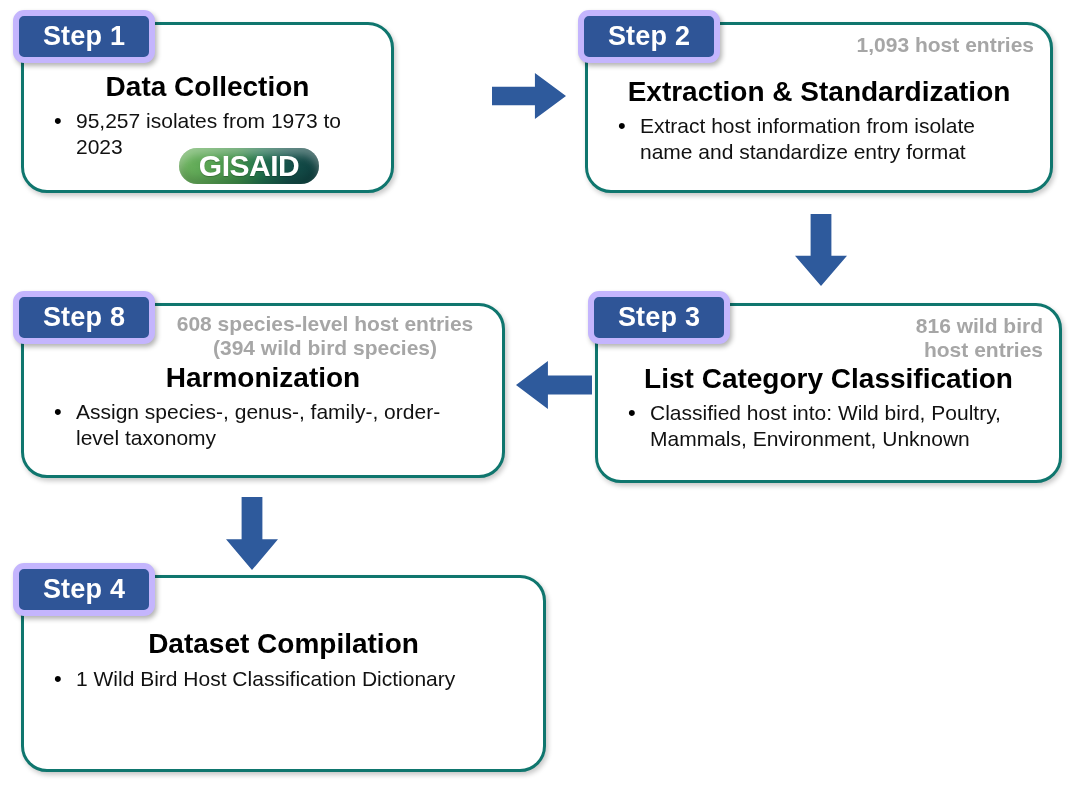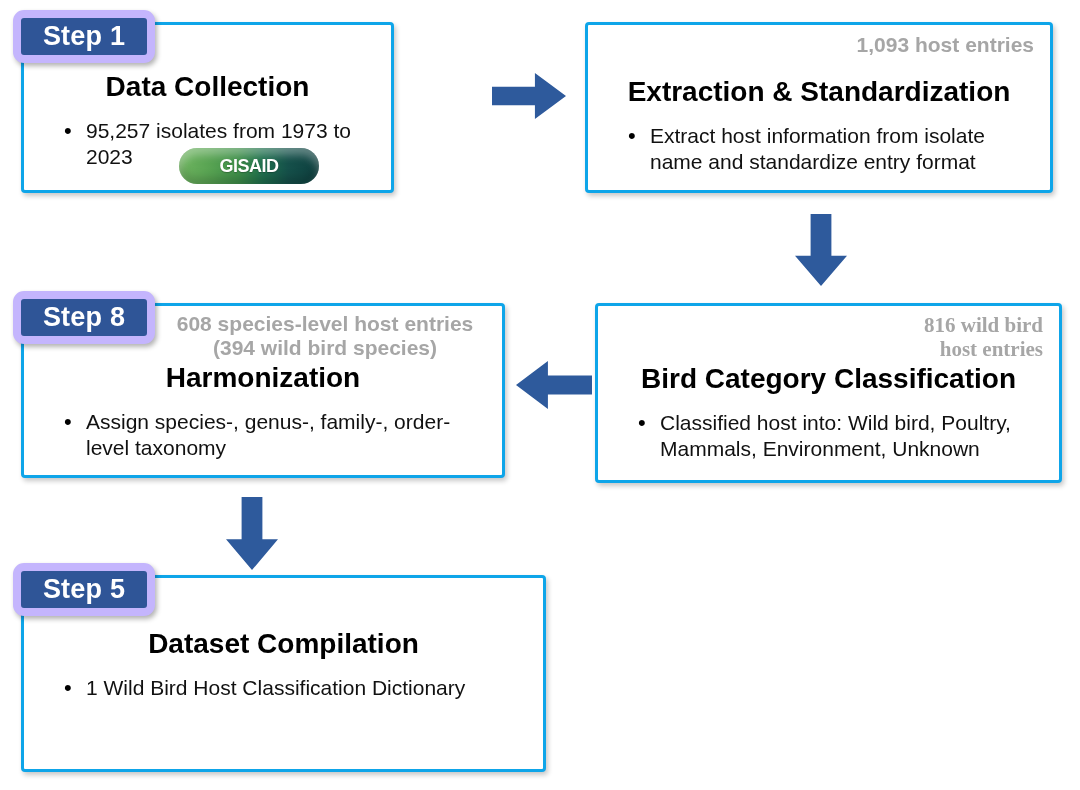"Step 1" .badge { border: 8px solid #c4b5fd -> 6px solid #c4b5fd }
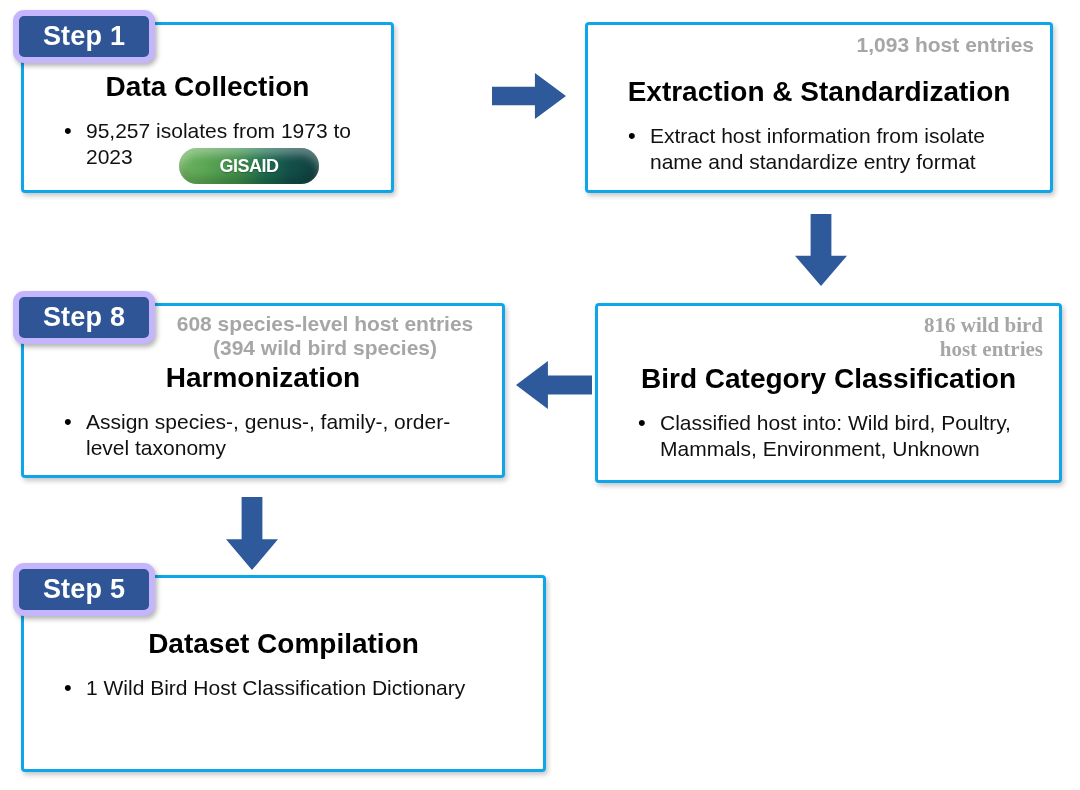"Step 2" div.badge { html: none -> <div>Step 2</div> }
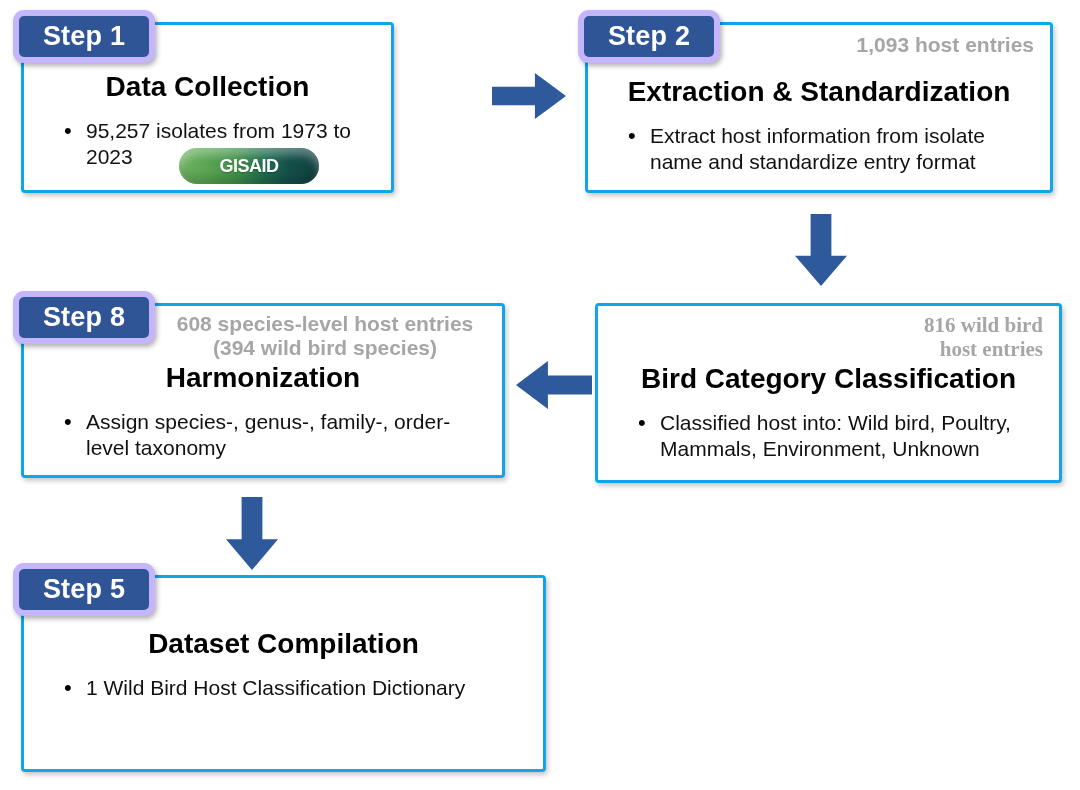"1,093 host entries" .card { border: 3px solid #0ea5e9 -> 3px solid #0f766e; border-radius: 4px -> 26px }
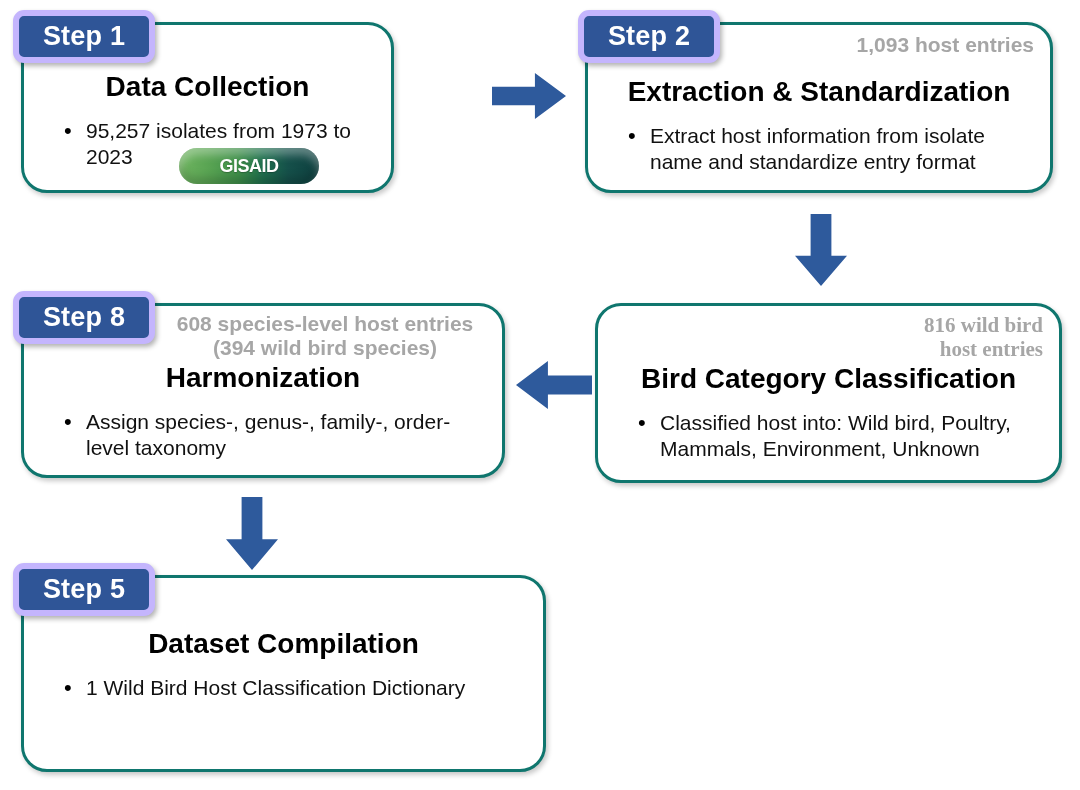"95,257 isolates from 1973 to" .bullets li { margin: 16px -> 6px }
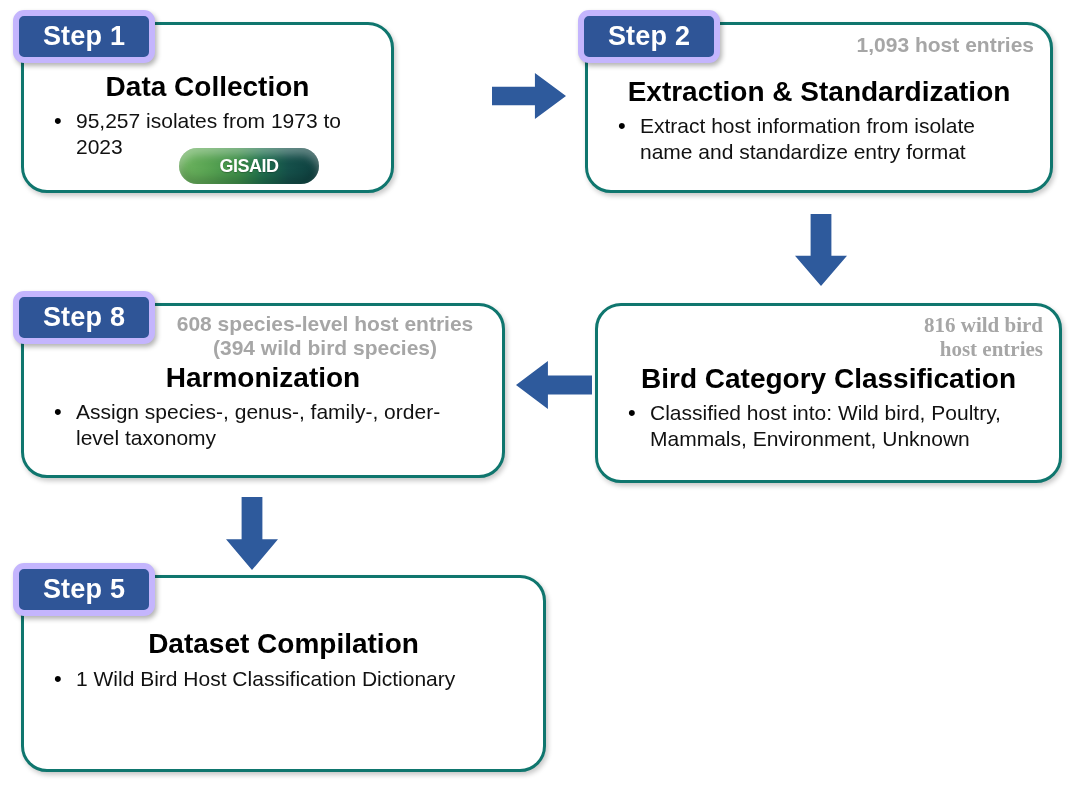"GISAID" .gisaid span { font-size: 18px -> 30px }
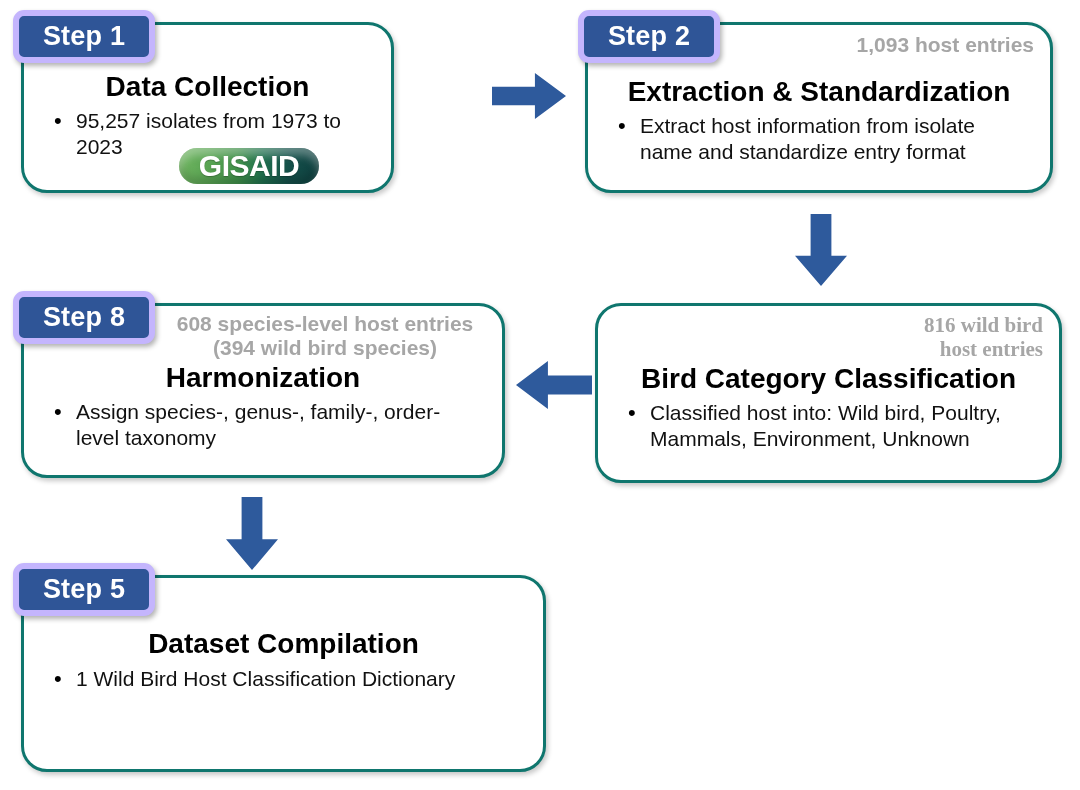"Step 3" div.badge { html: none -> <div>Step 3</div> }
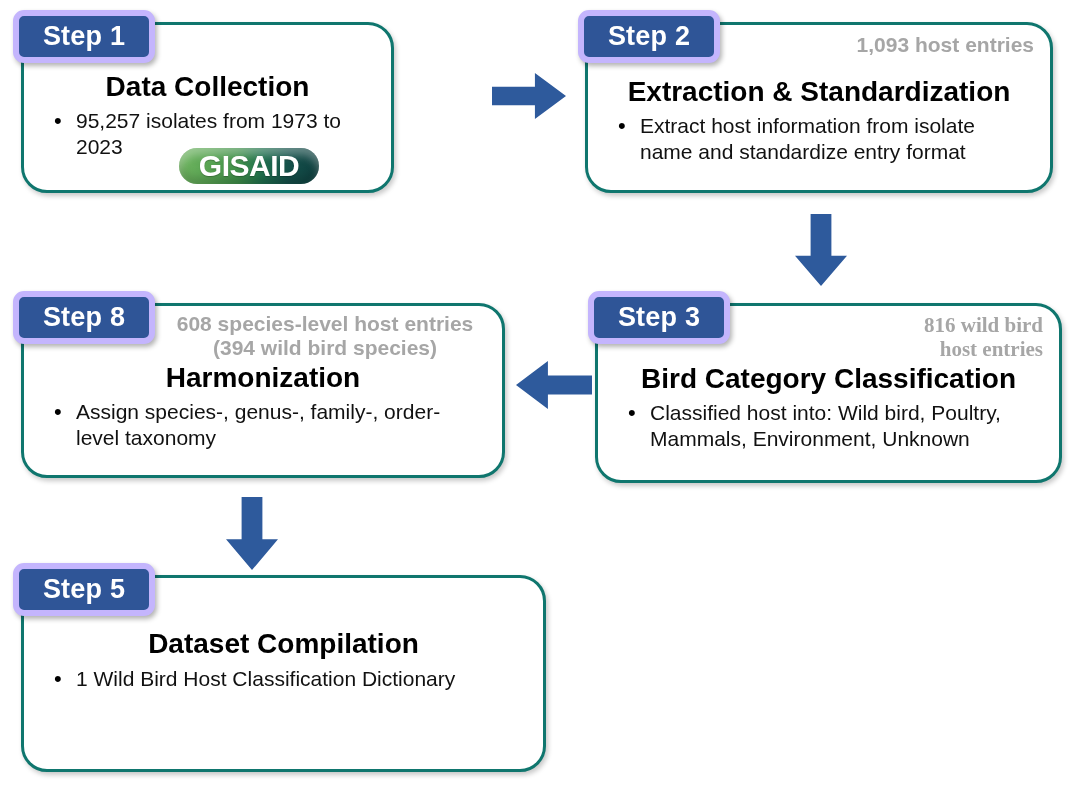"816 wild bird" div.note { font-family: Liberation Serif, serif -> none }
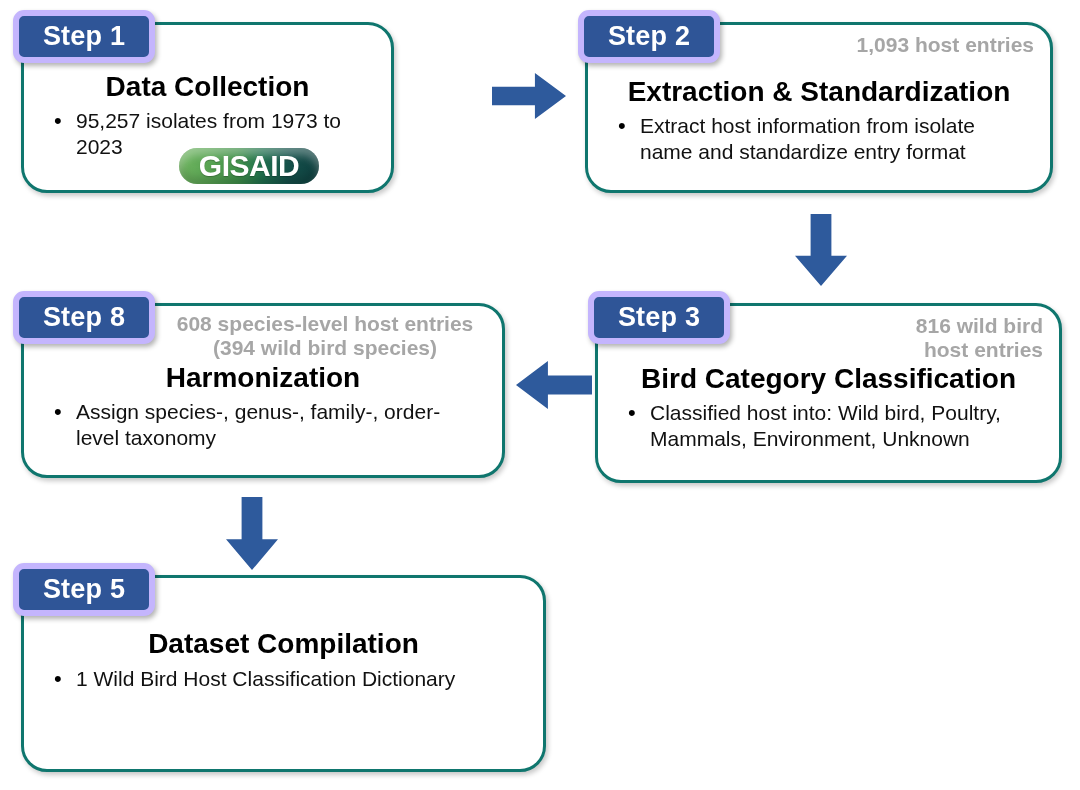"Bird Category Classification" div.title { text: Bird -> List }
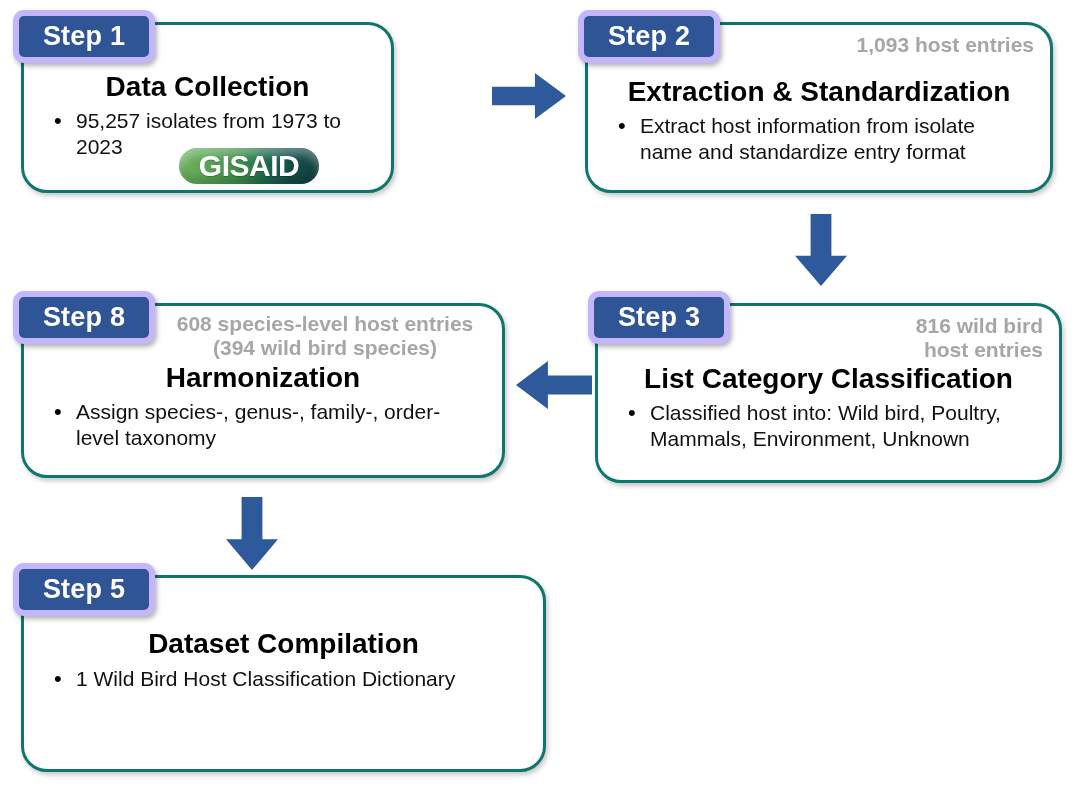"Step 5" div.badge { text: 5 -> 4 }
